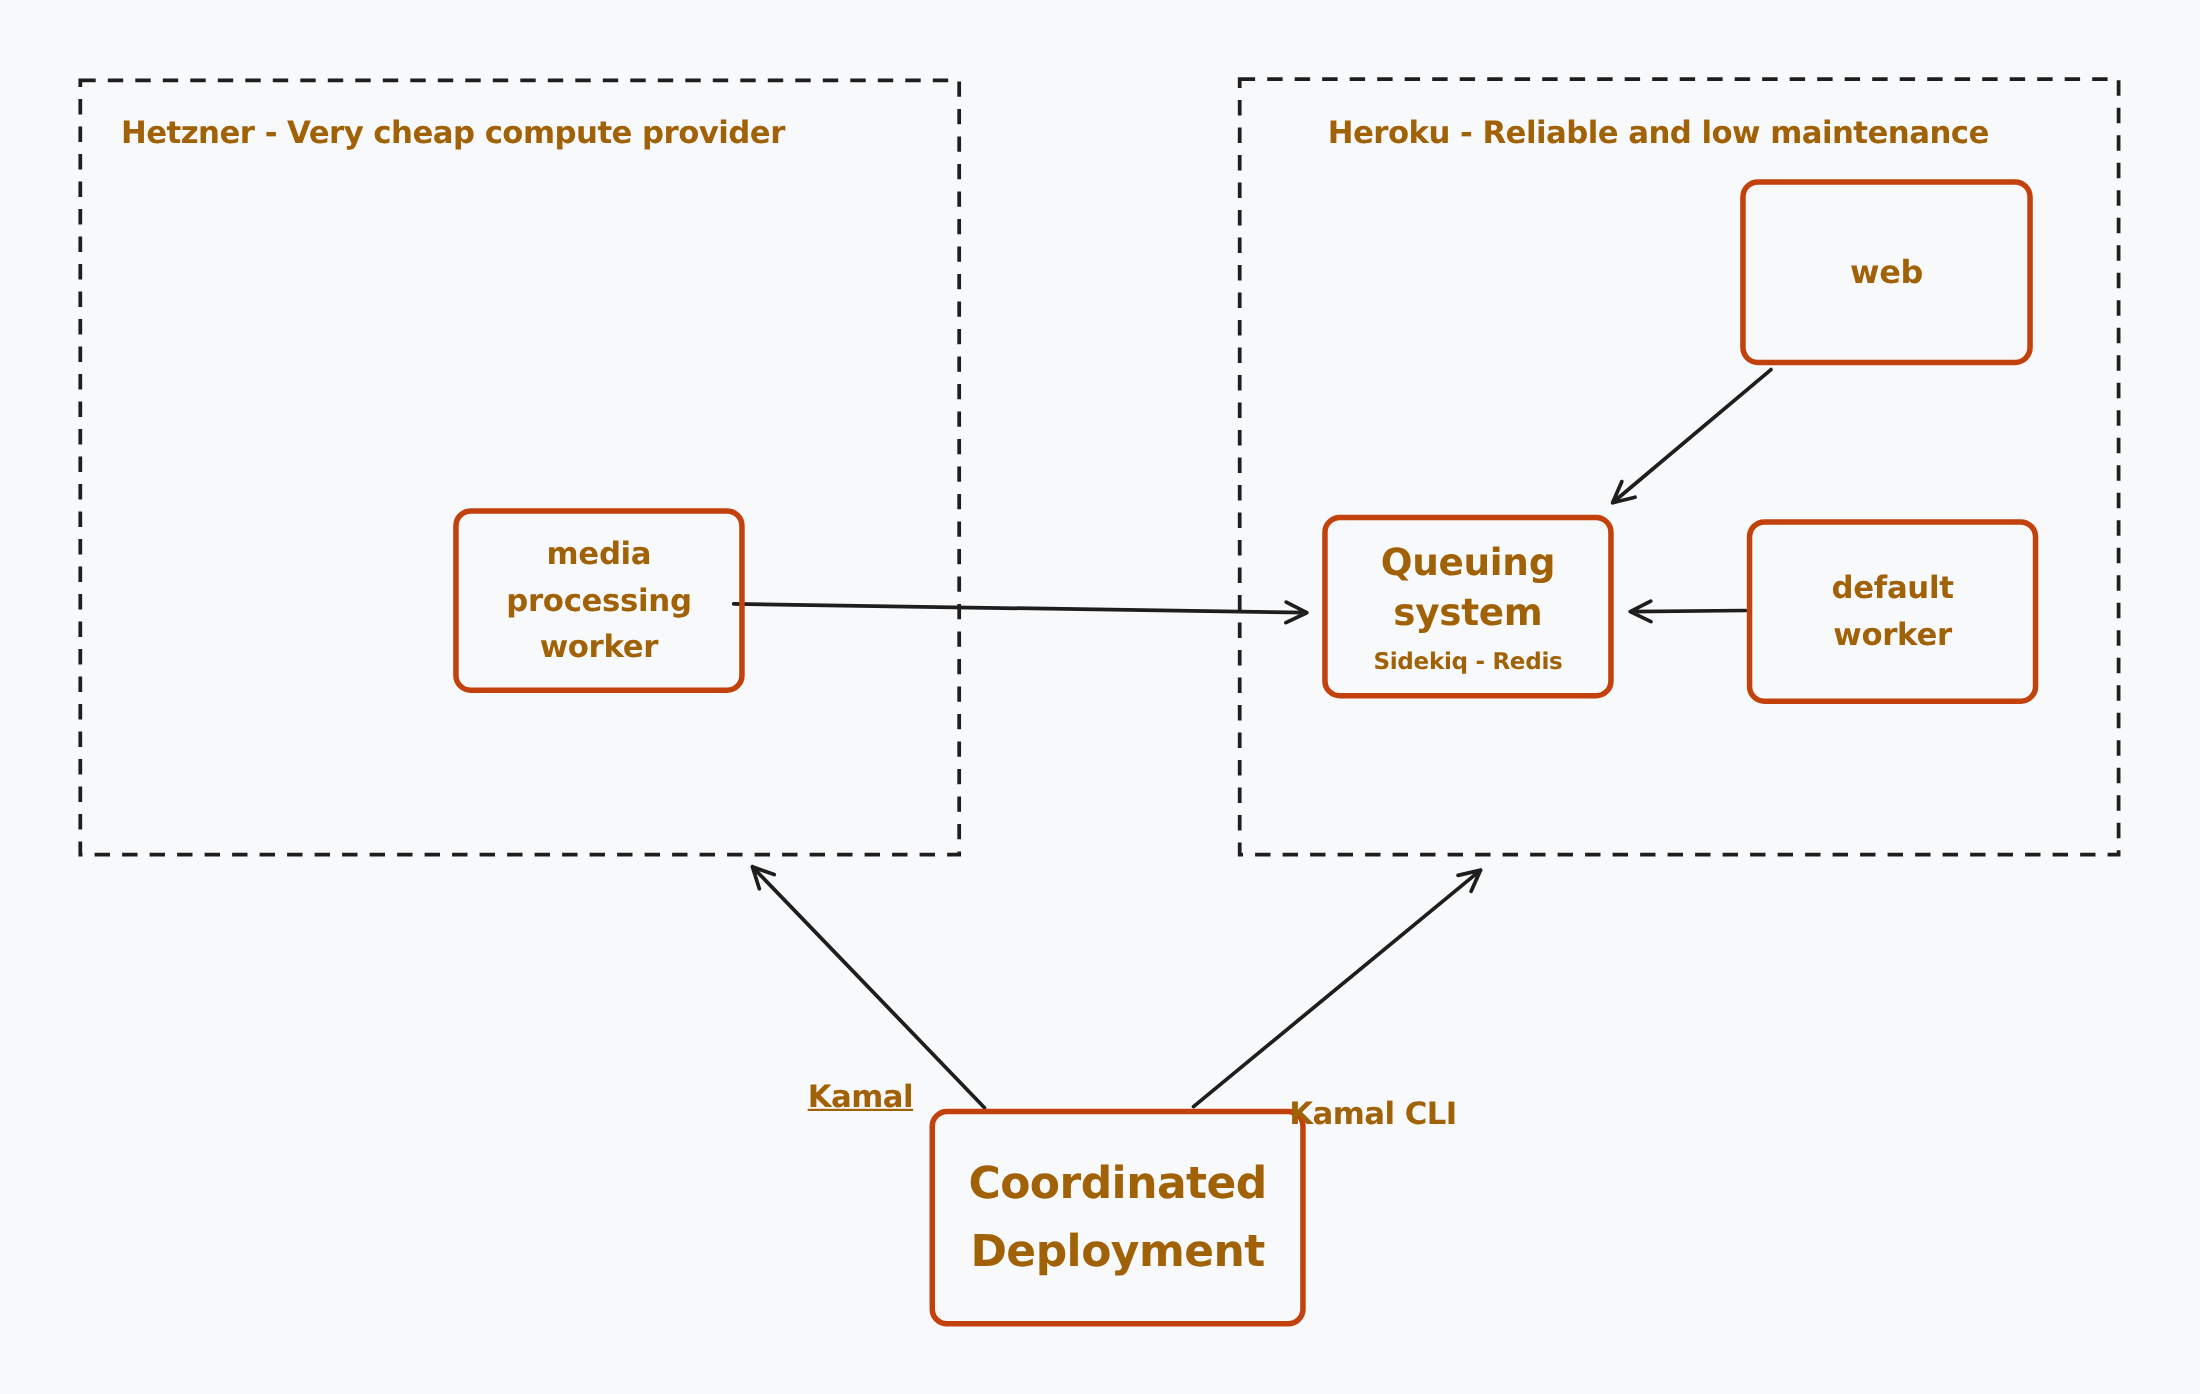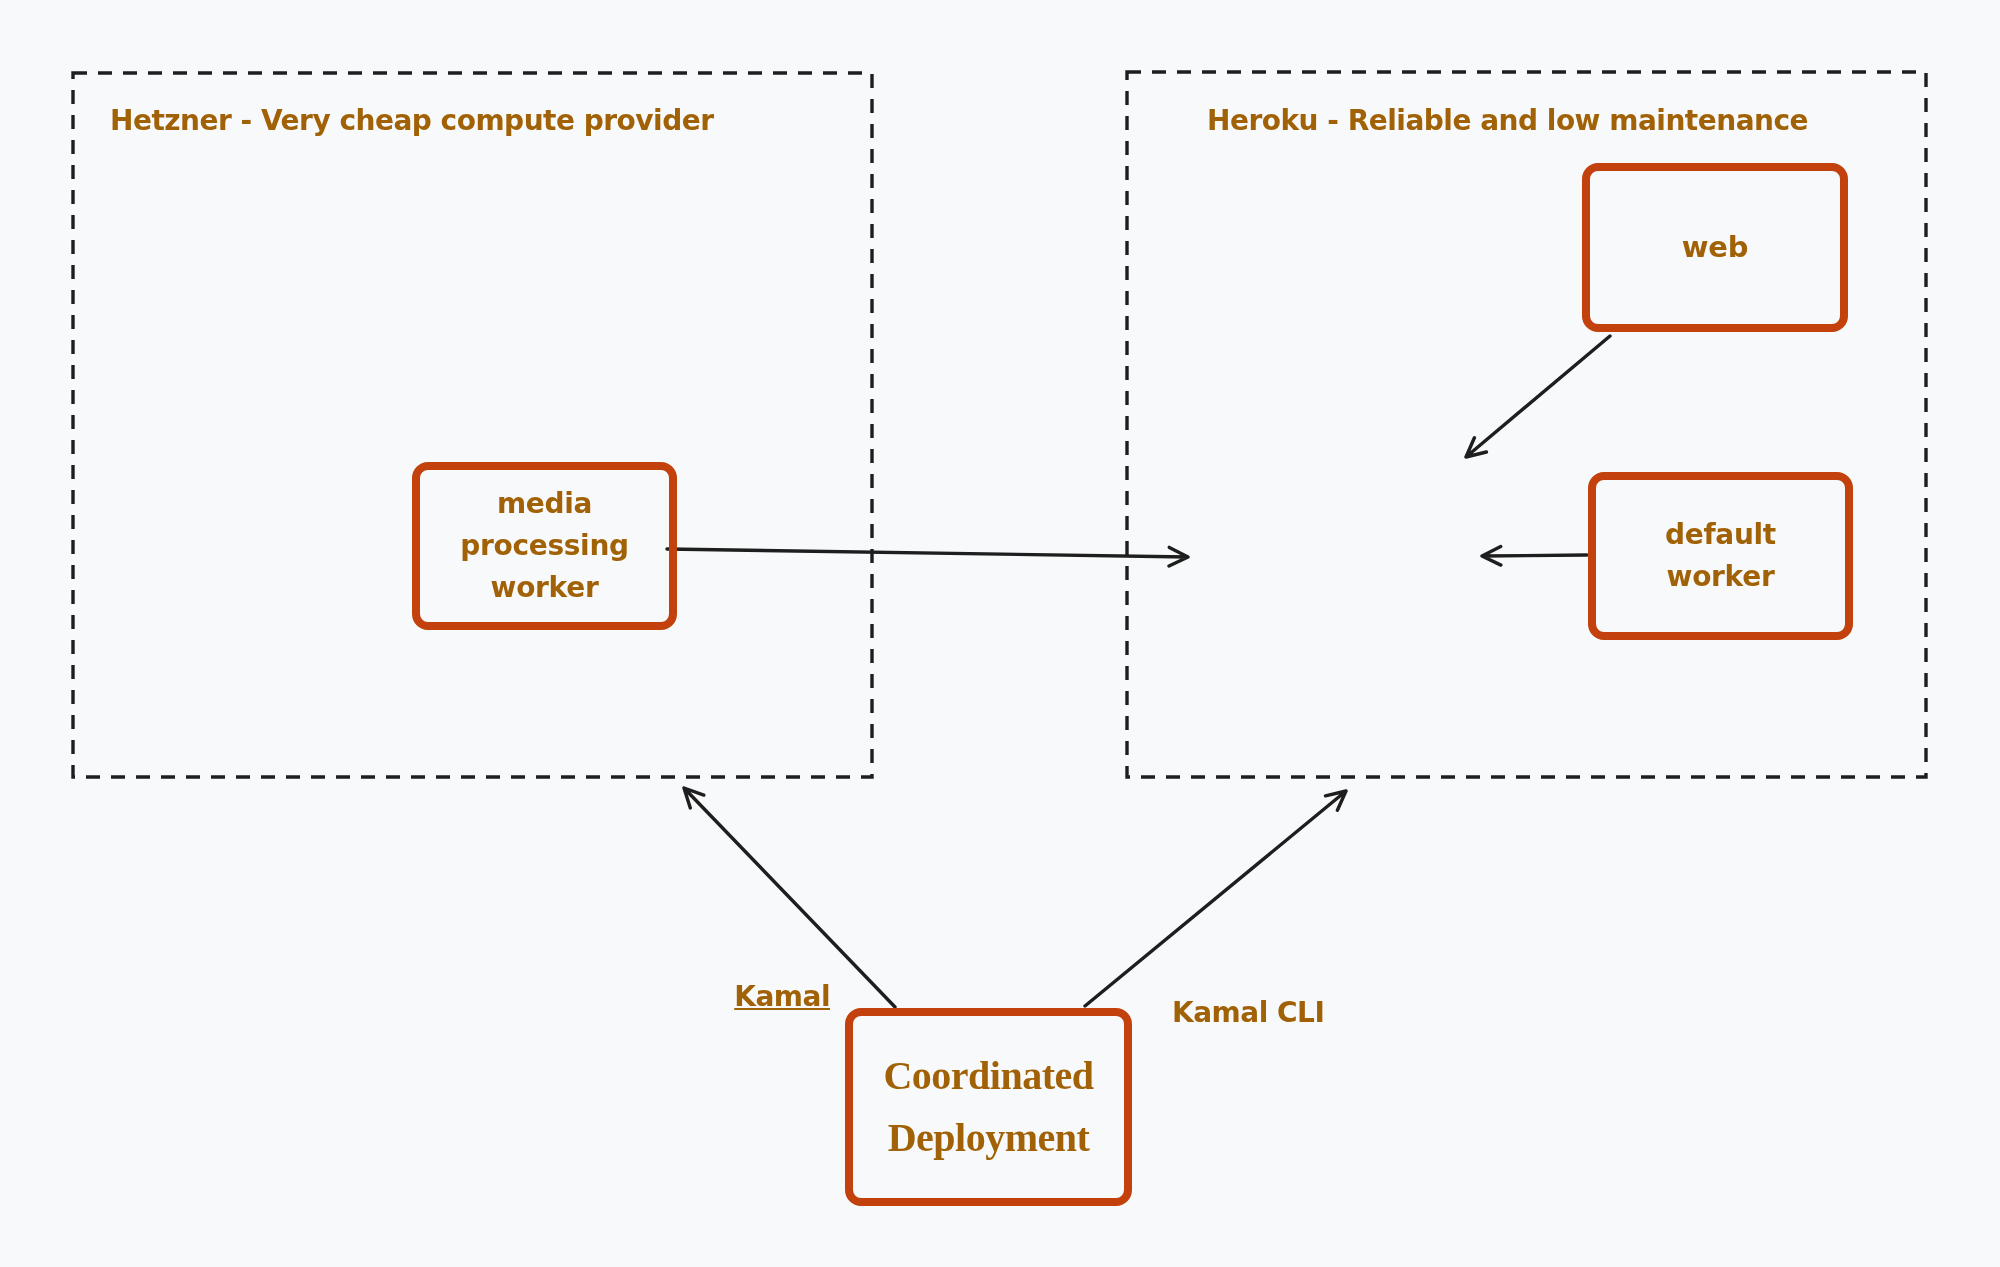"web" .node { border: 8px solid #c2410c -> 5px solid #c2410c }
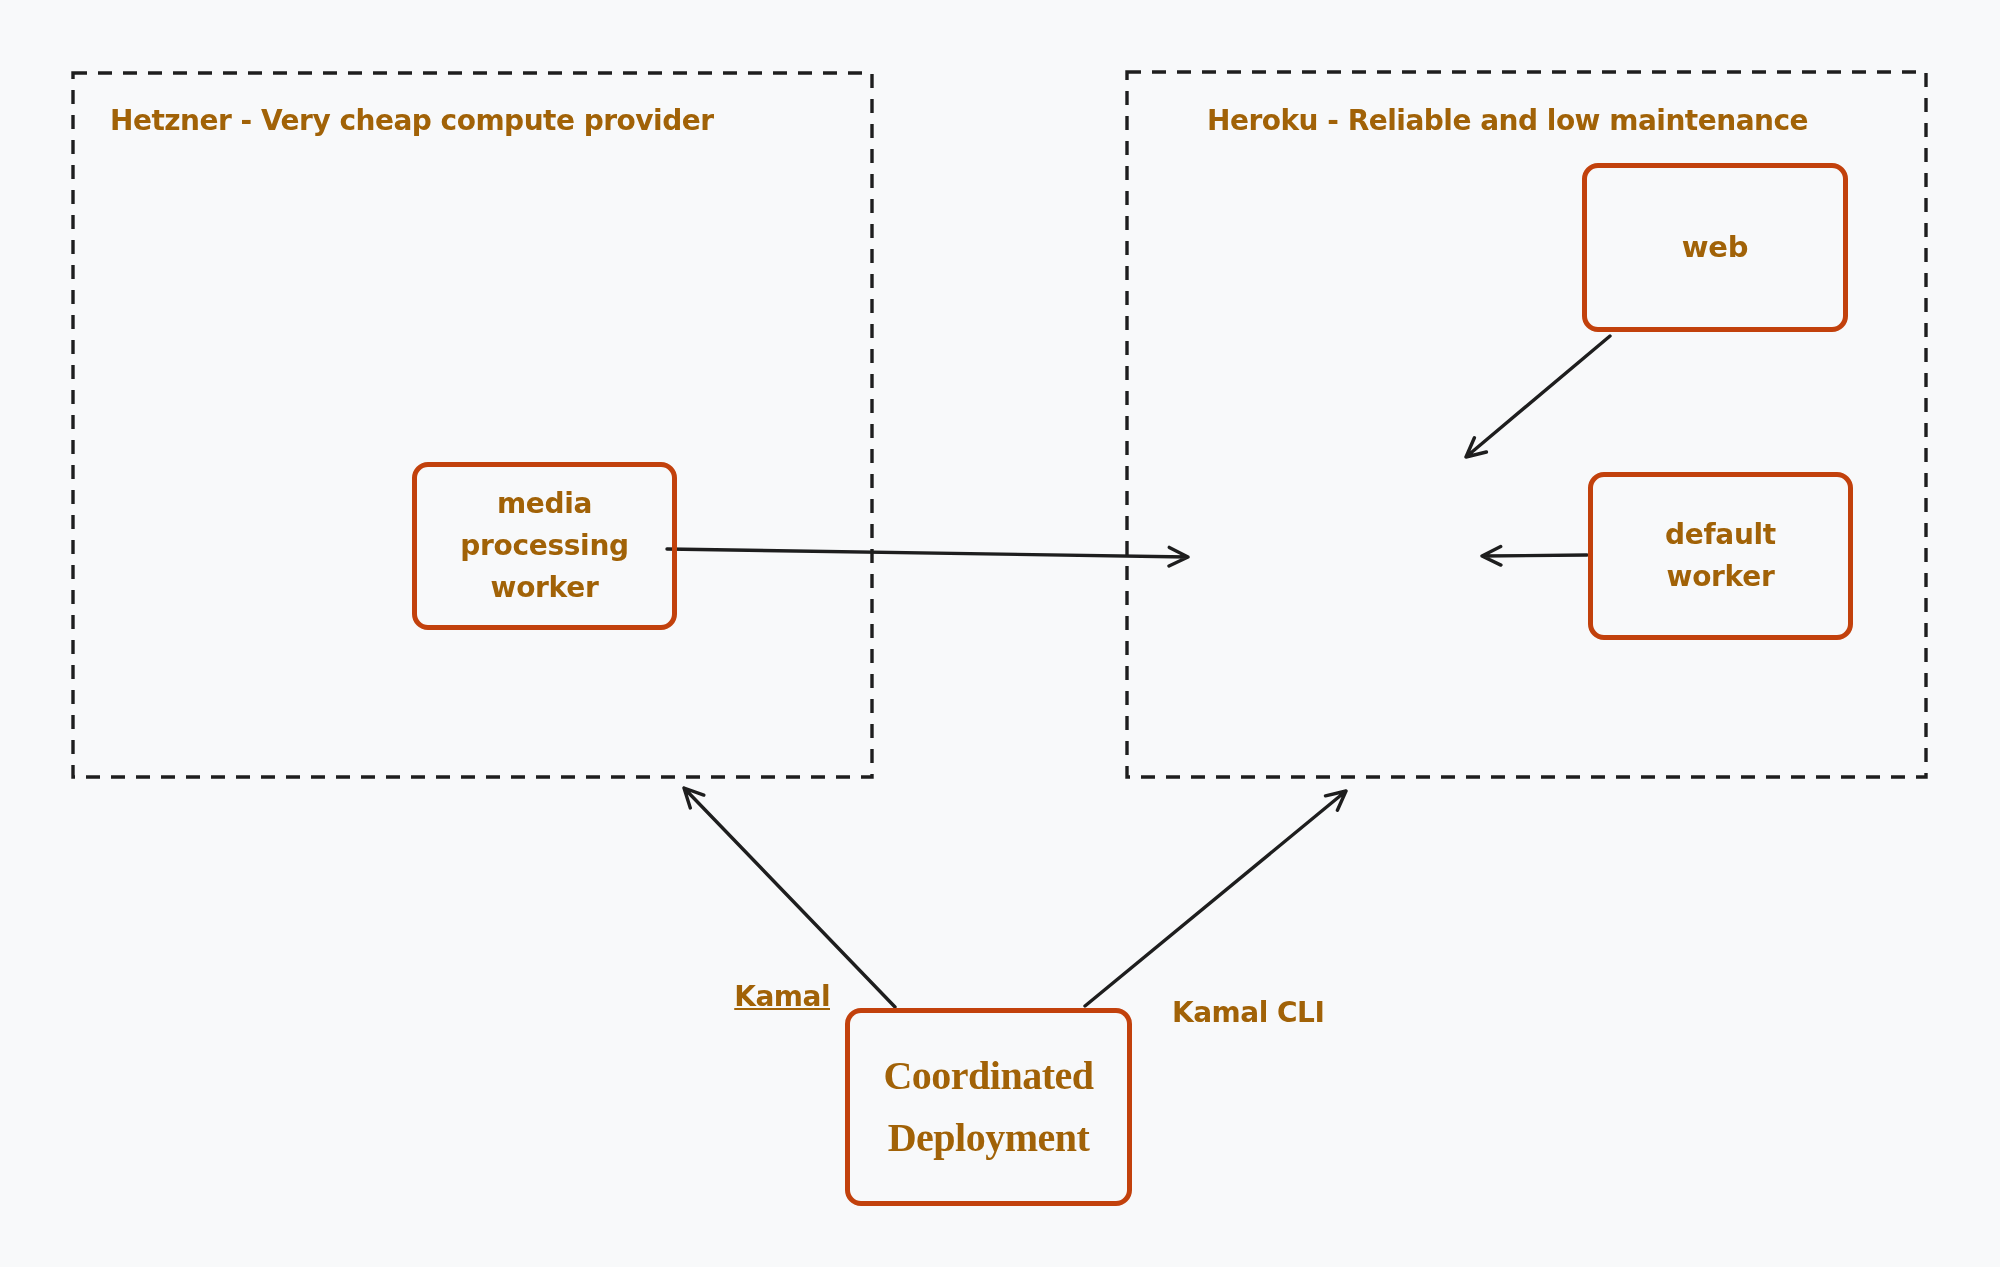"Queuing system" div.node { html: none -> <div> <div>Queuing system</div> <div>Sidekiq - Redis</div> </div> }
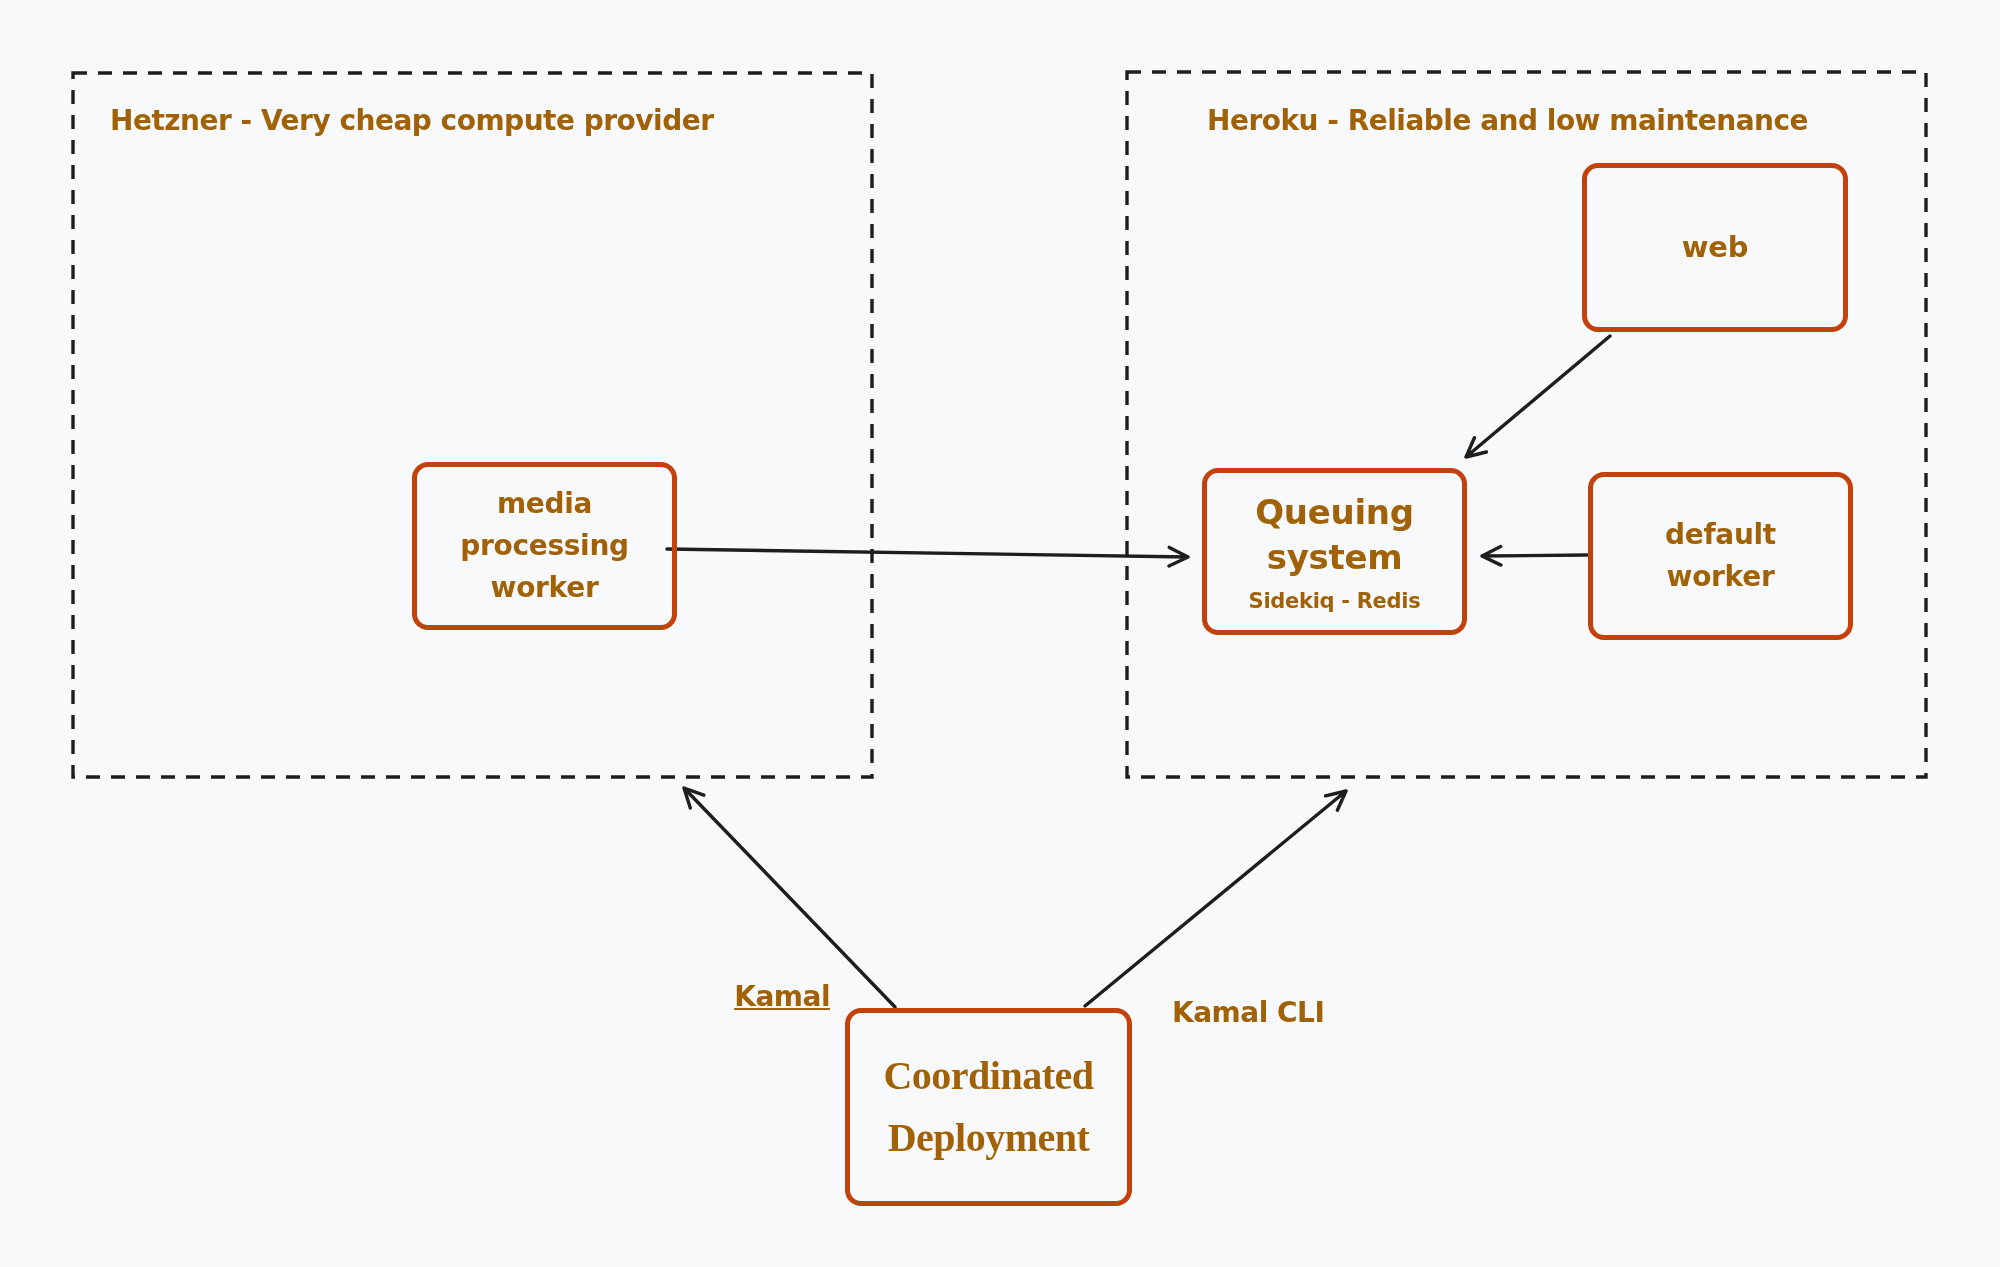"Coordinated Deployment" div.node { font-family: Liberation Serif, serif -> none; width: 287px -> 342px }
